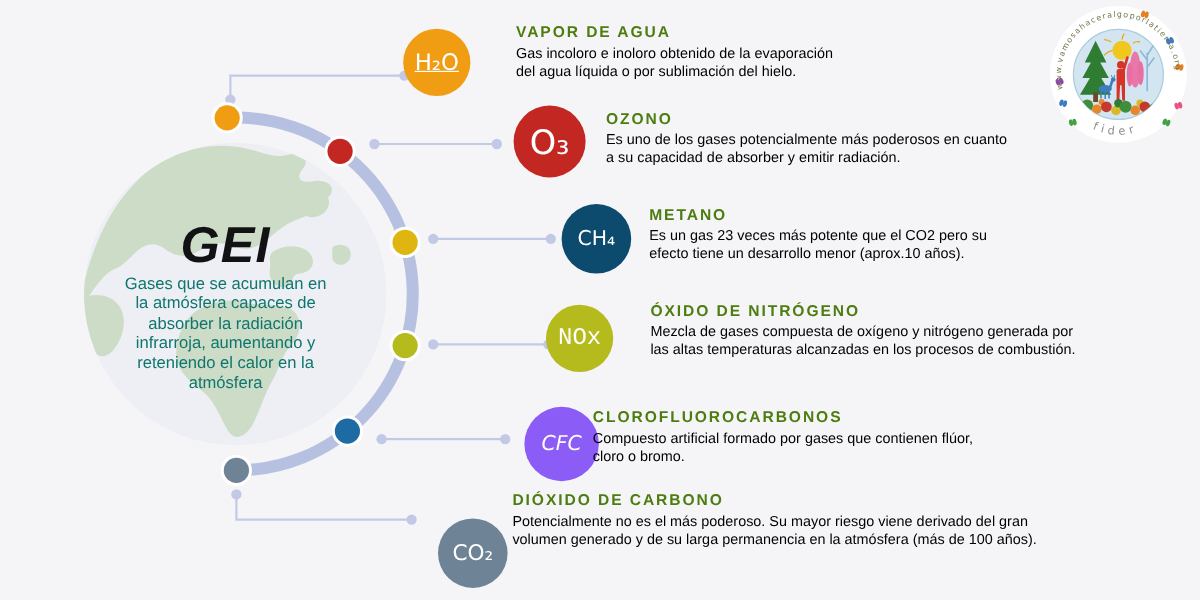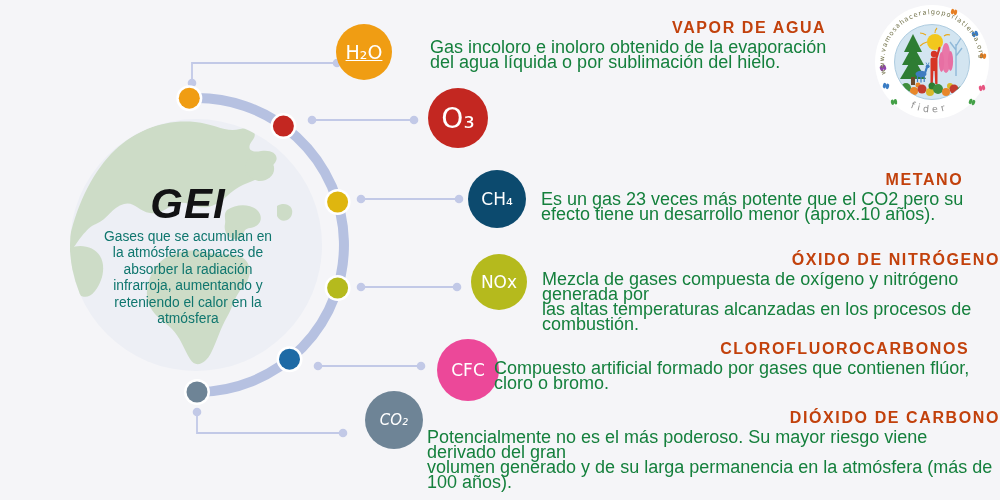"VAPOR DE AGUA" .itemtext h3 { color: #c2410c -> #4d7c0f; font-size: 16px -> 13px; text-align: right -> none }
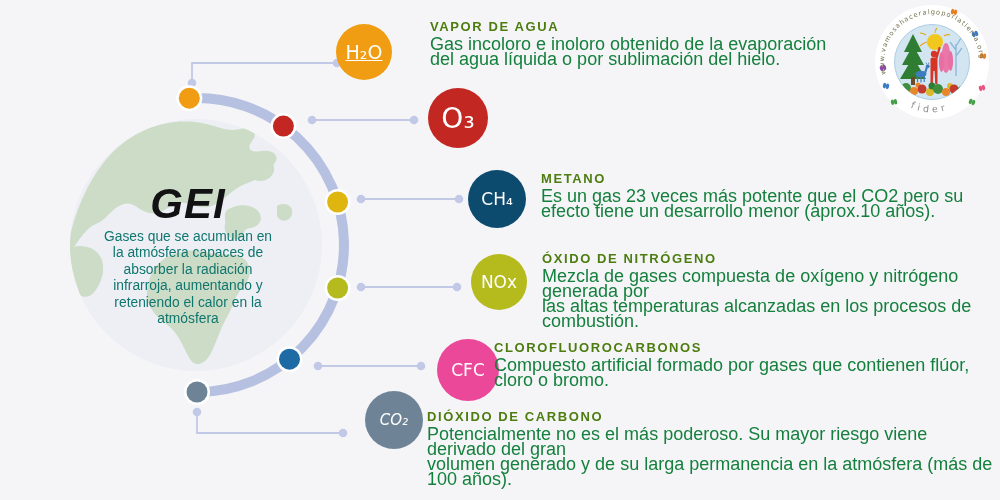"Gas incoloro e inoloro obtenido" .itemtext p { color: #15803d -> #000000; font-size: 18px -> 12px }
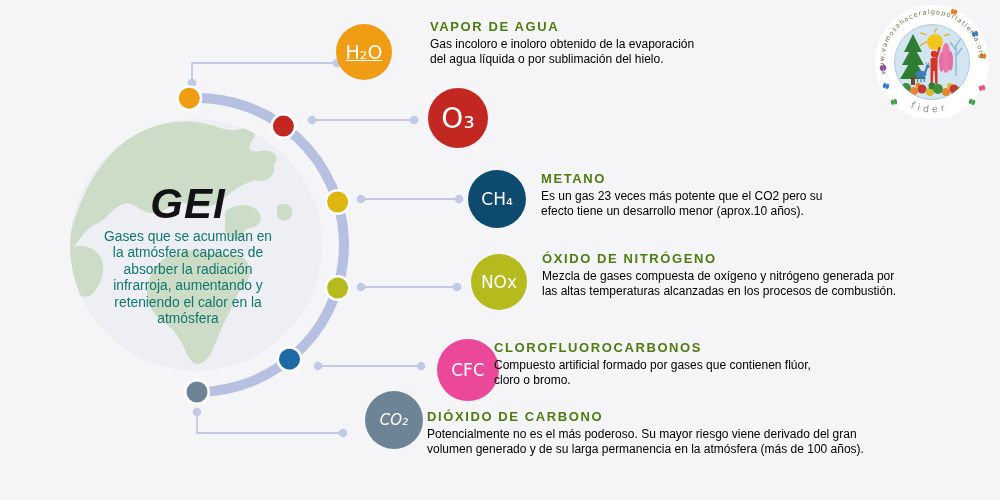"OZONO" div.itemtext { html: none -> <div> <h3>OZONO</h3> <p>Es uno de los gases potencialmente más poderosos en cuanto a su capacidad de absorber y emitir radiación.</p> </div> }
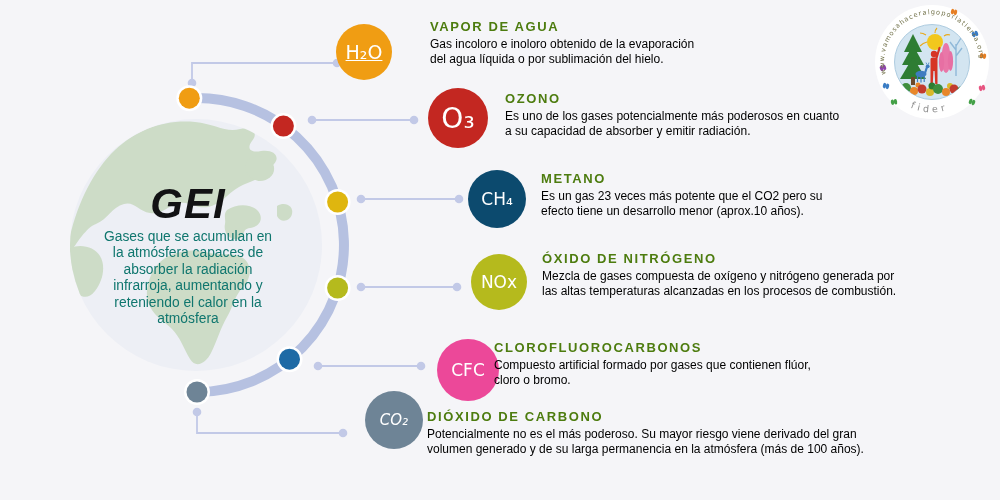"NOx" #b-nox { font-family: none -> Liberation Mono, monospace; font-size: 17px -> 20px; left: 471px -> 455px }
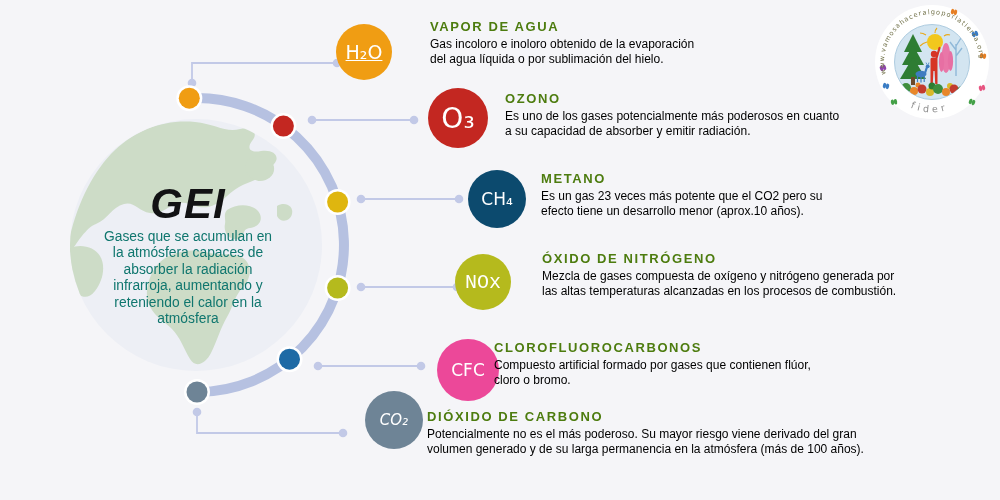"CFC" div.badge { background-color: #ec4899 -> #8b5cf6; font-style: none -> italic }
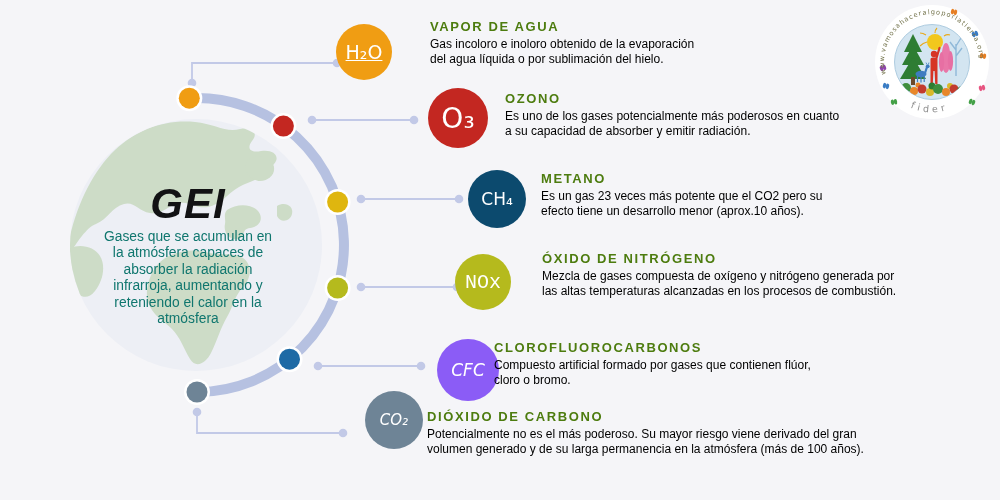"CO₂" #b-co2 { font-size: 15px -> 18px; font-style: italic -> none; top: 391px -> 432px }
